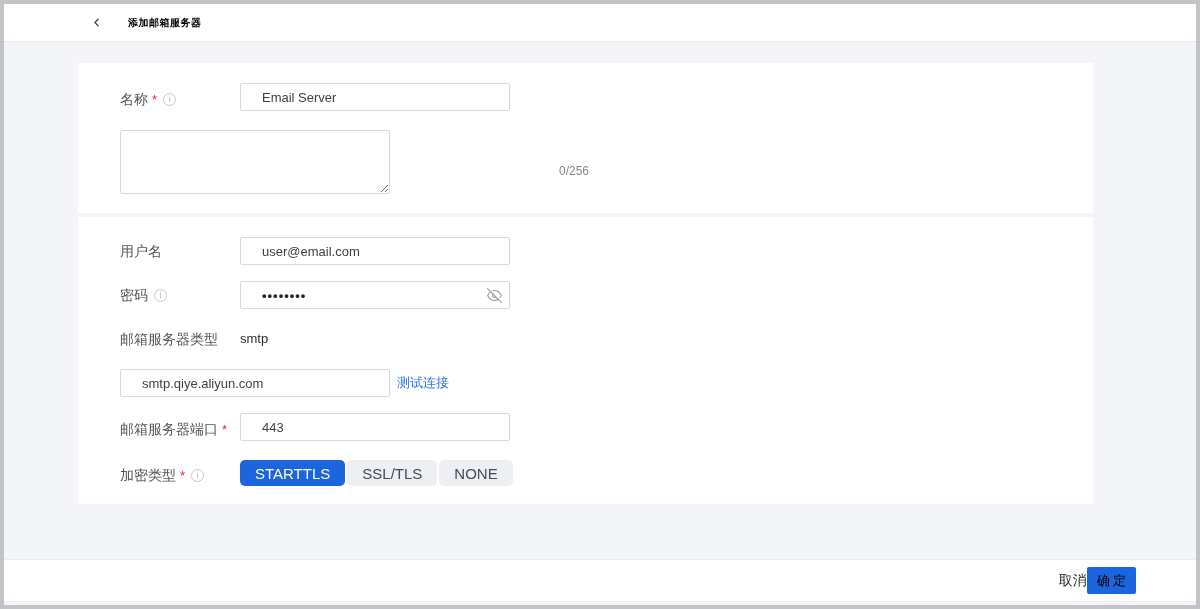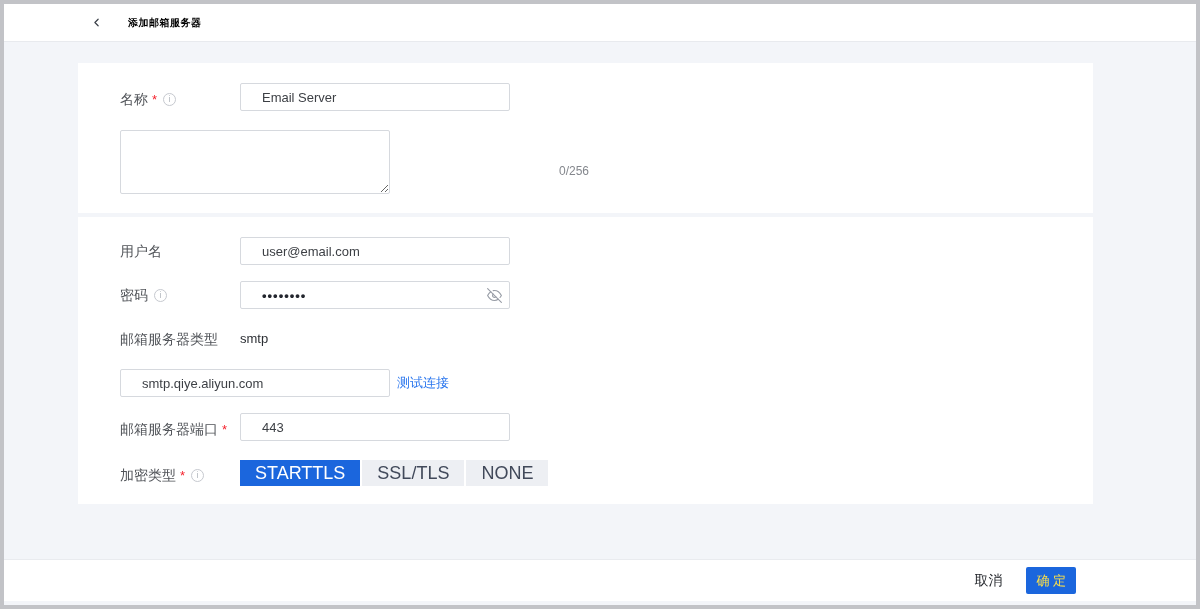"STARTTLS" .seg-btn { border-radius: 0 -> 5px; font-size: 18px -> 15px }
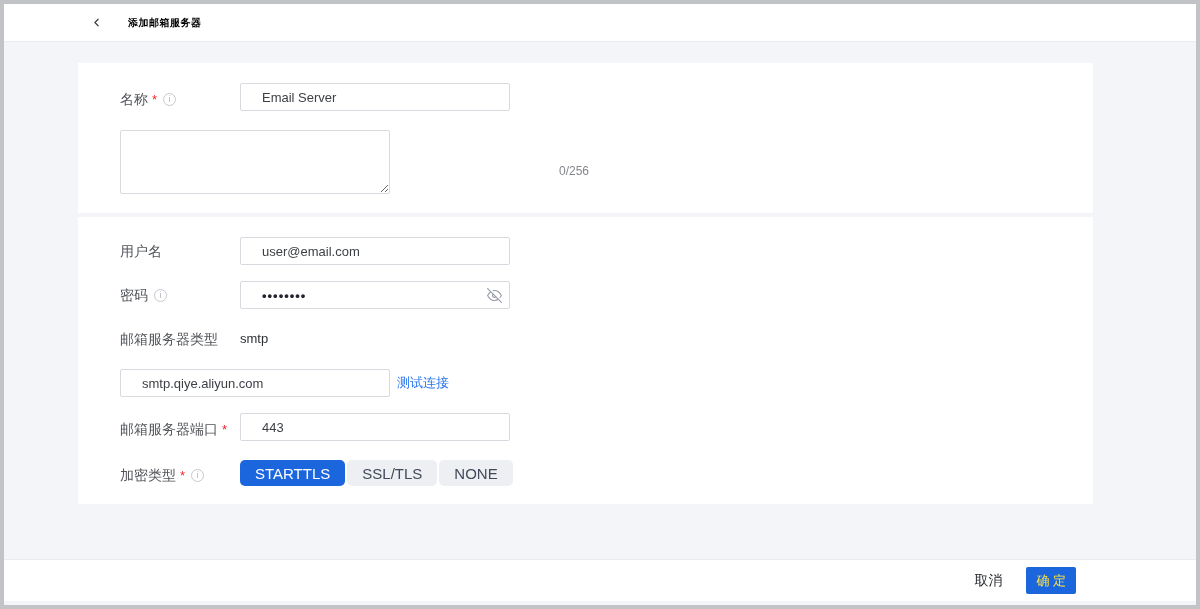"取消" .footer { gap: 24px -> none; padding-right: 120px -> 60px }
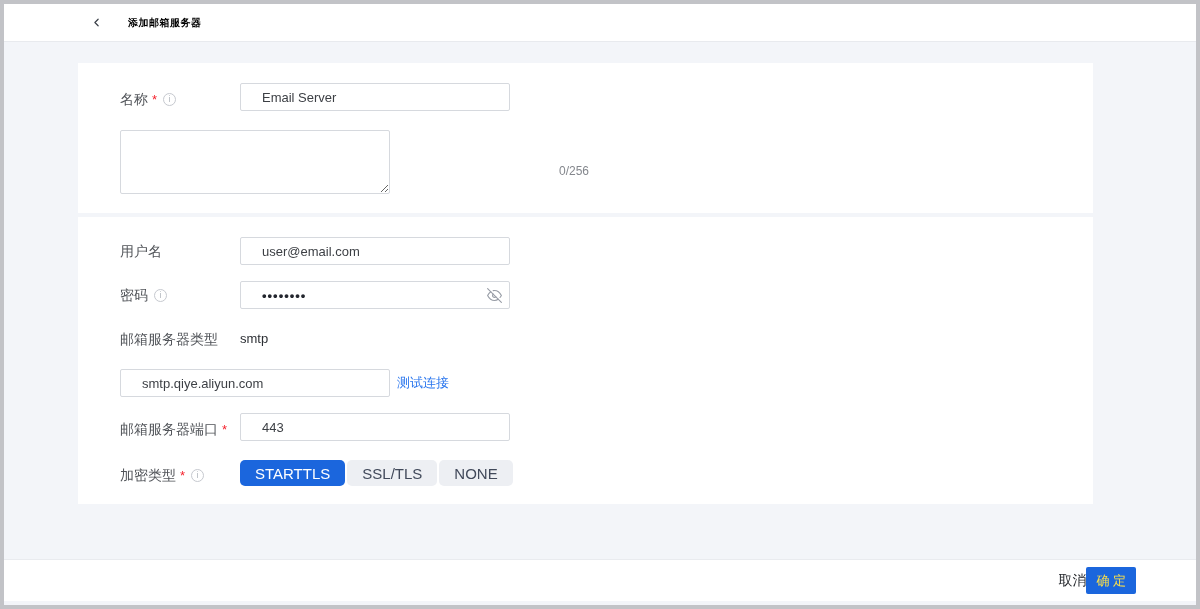"确 定" .confirm-btn { color: #fde047 -> #000000; font-family: Liberation Sans, sans-serif -> Liberation Serif, serif }
